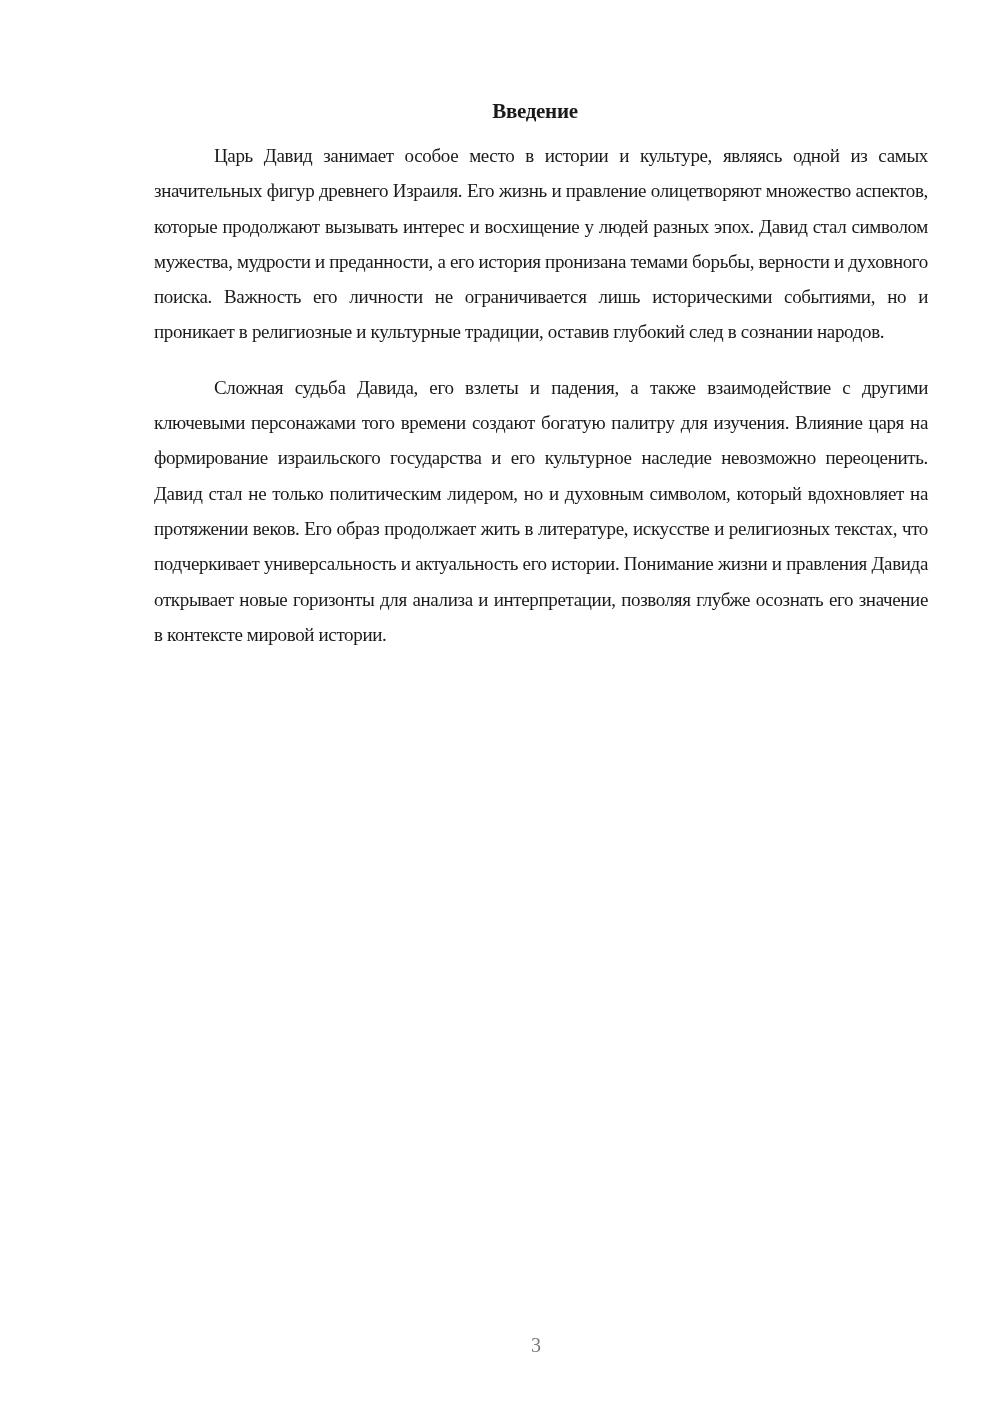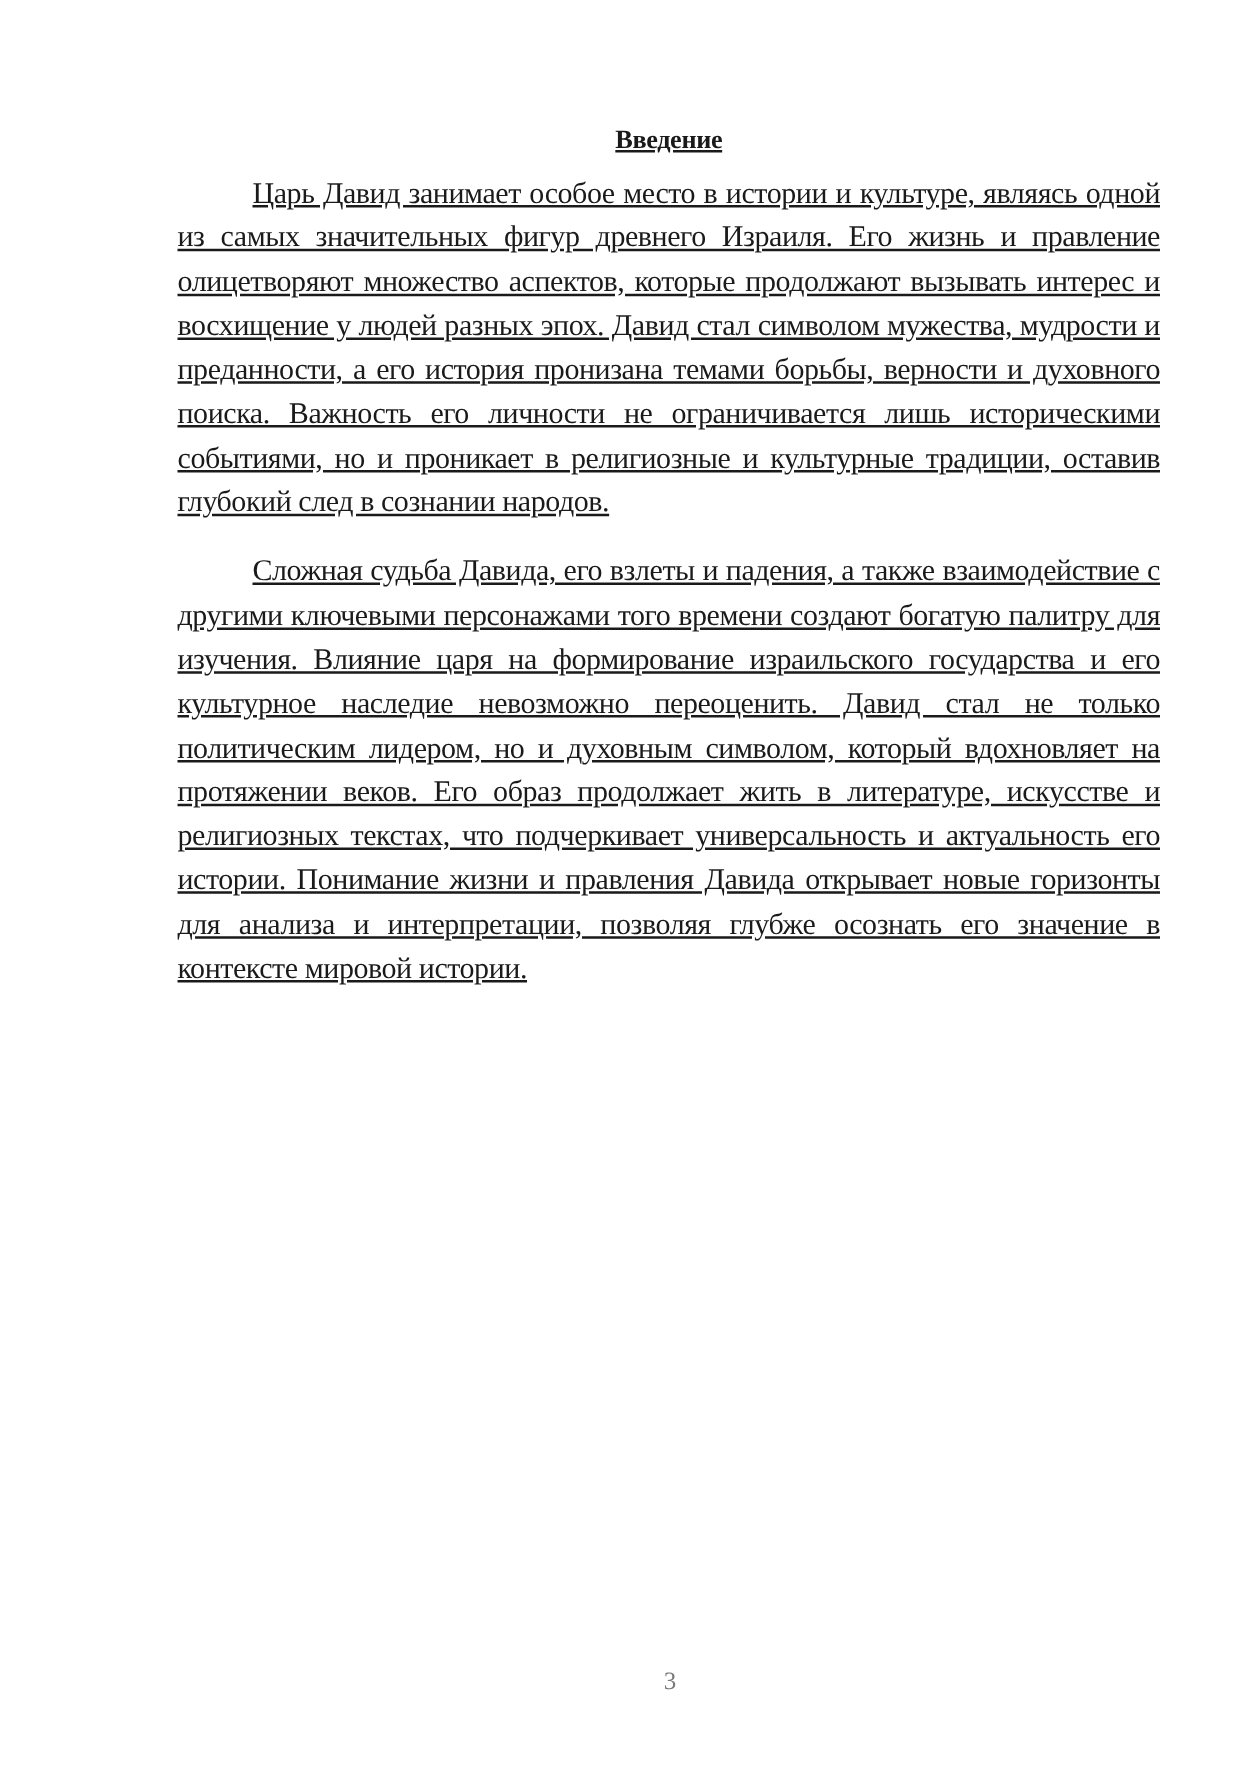"Введение" .content { text-decoration: underline -> none }
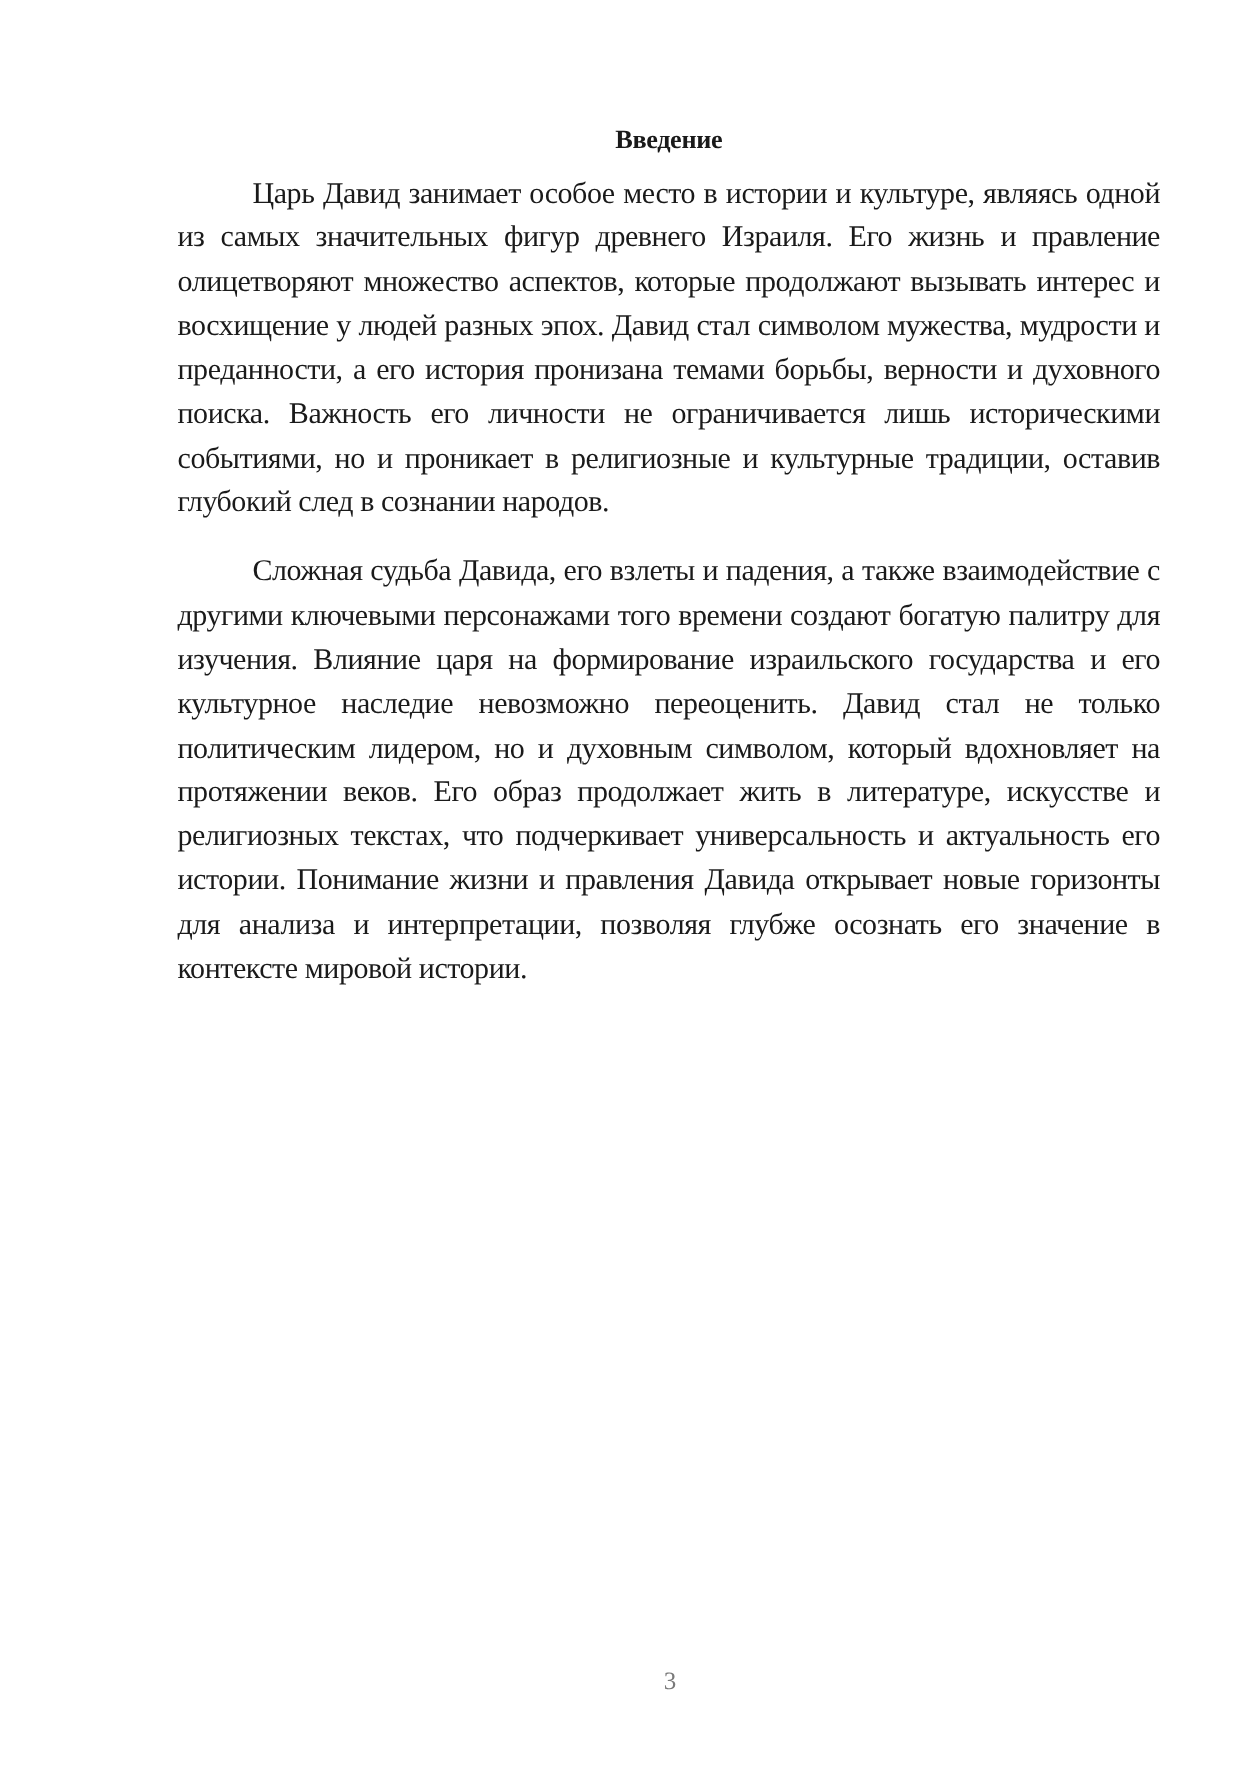"Царь Давид занимает особое место" .para { font-size: 24px -> 19px; margin: 0 0 20px 0 -> 0 0 20px 12px }
